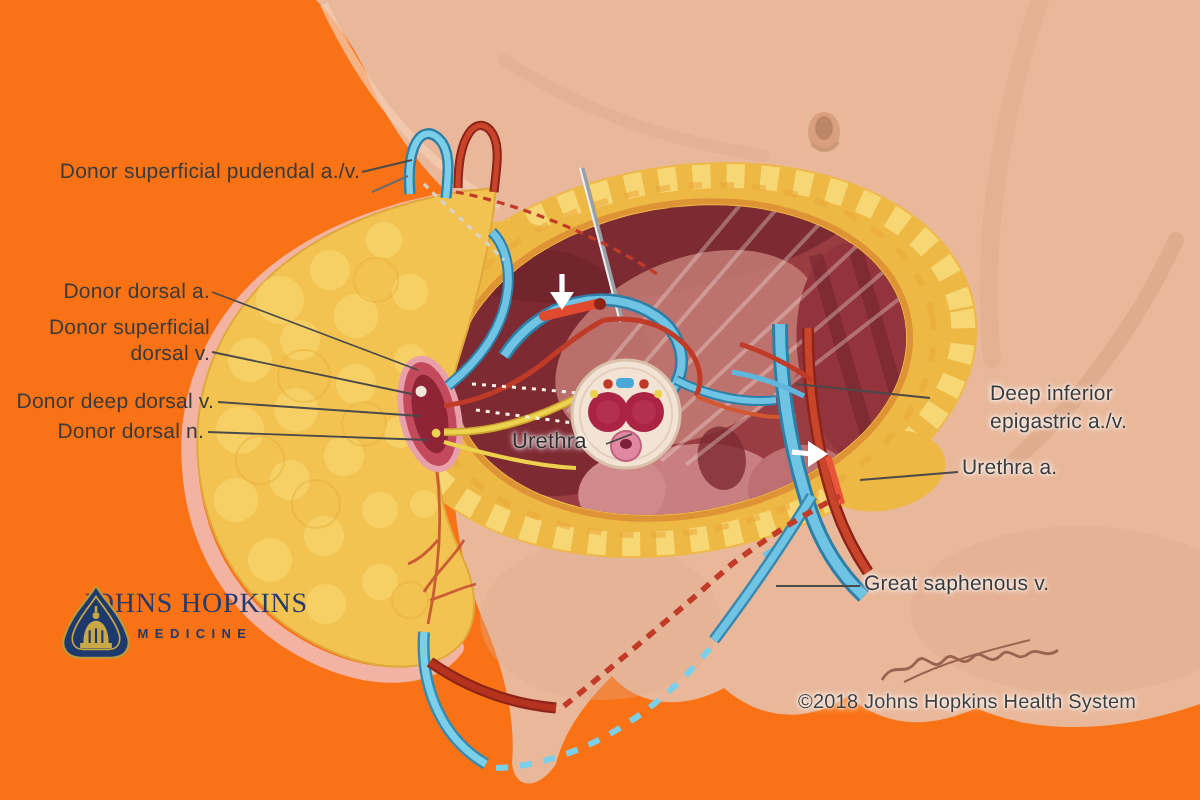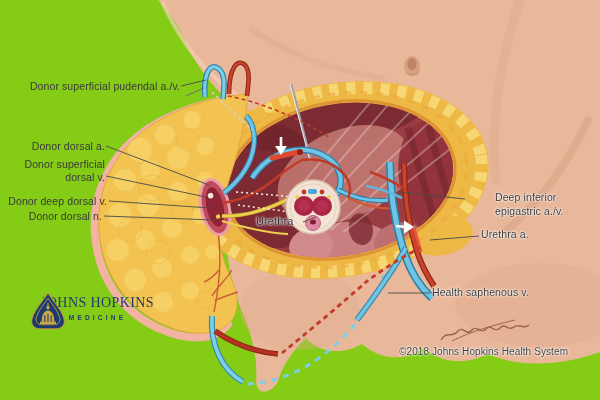"Donor superficial pudendal a./v." .stage { background: #84cc16 -> #f97316 }
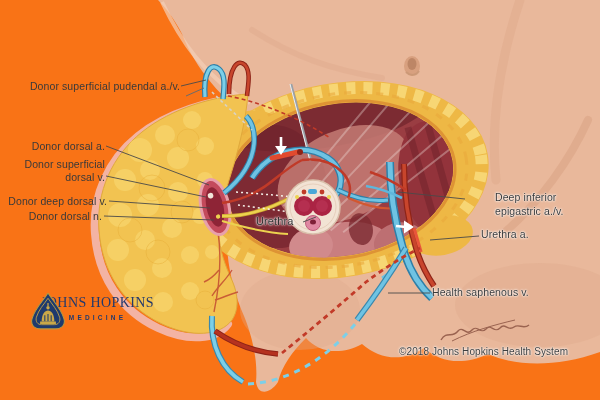"Health saphenous v." div.label { text: Health -> Great }
